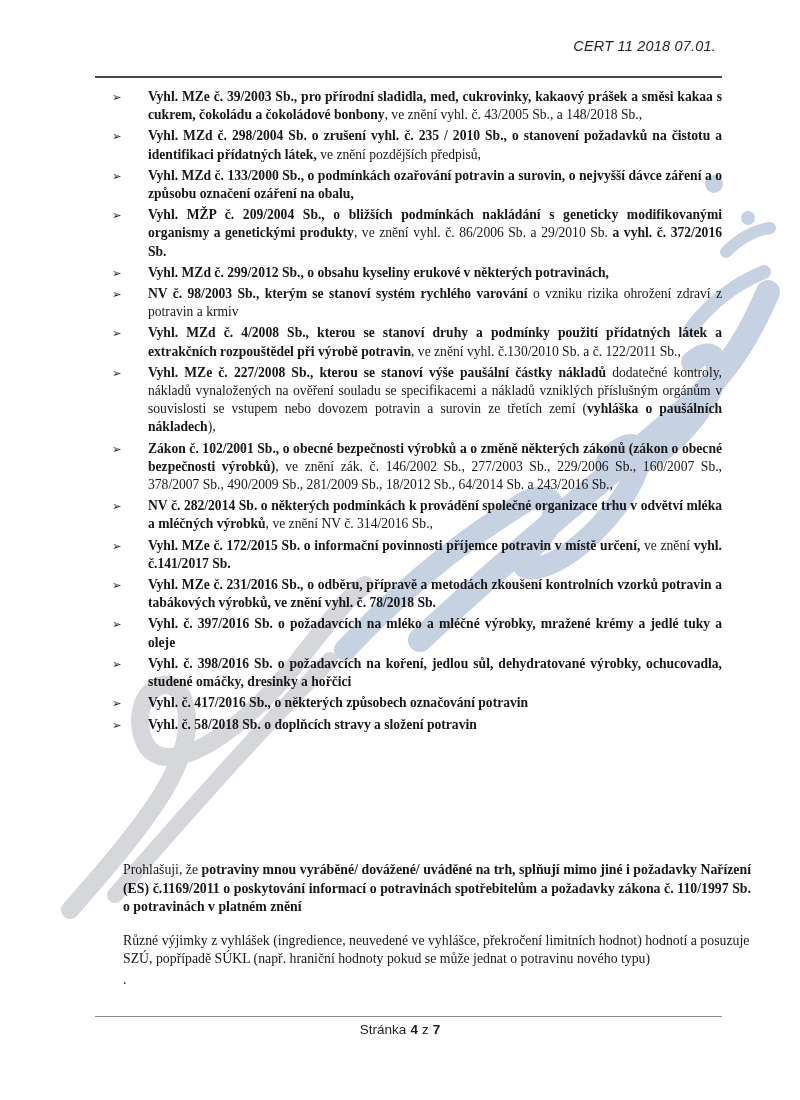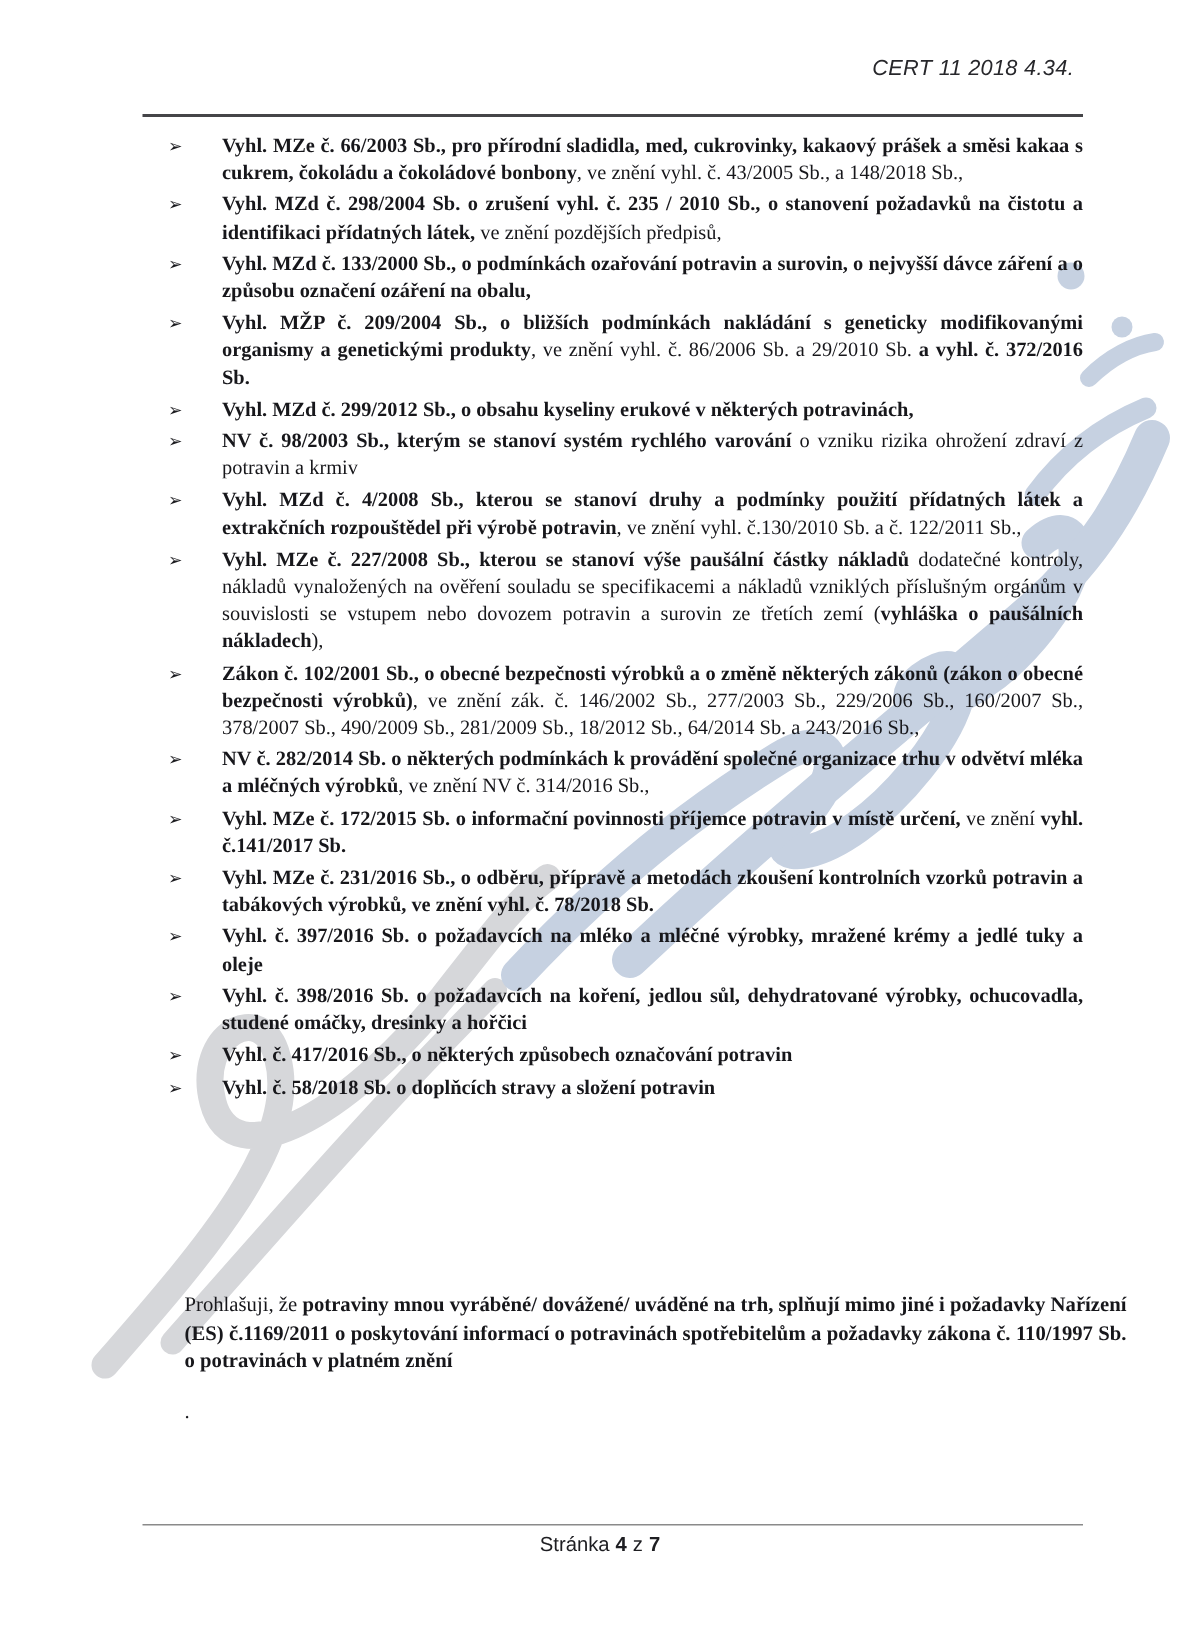"CERT 11 2018 4.34." div.header-right { text: 4.34 -> 07.01 }
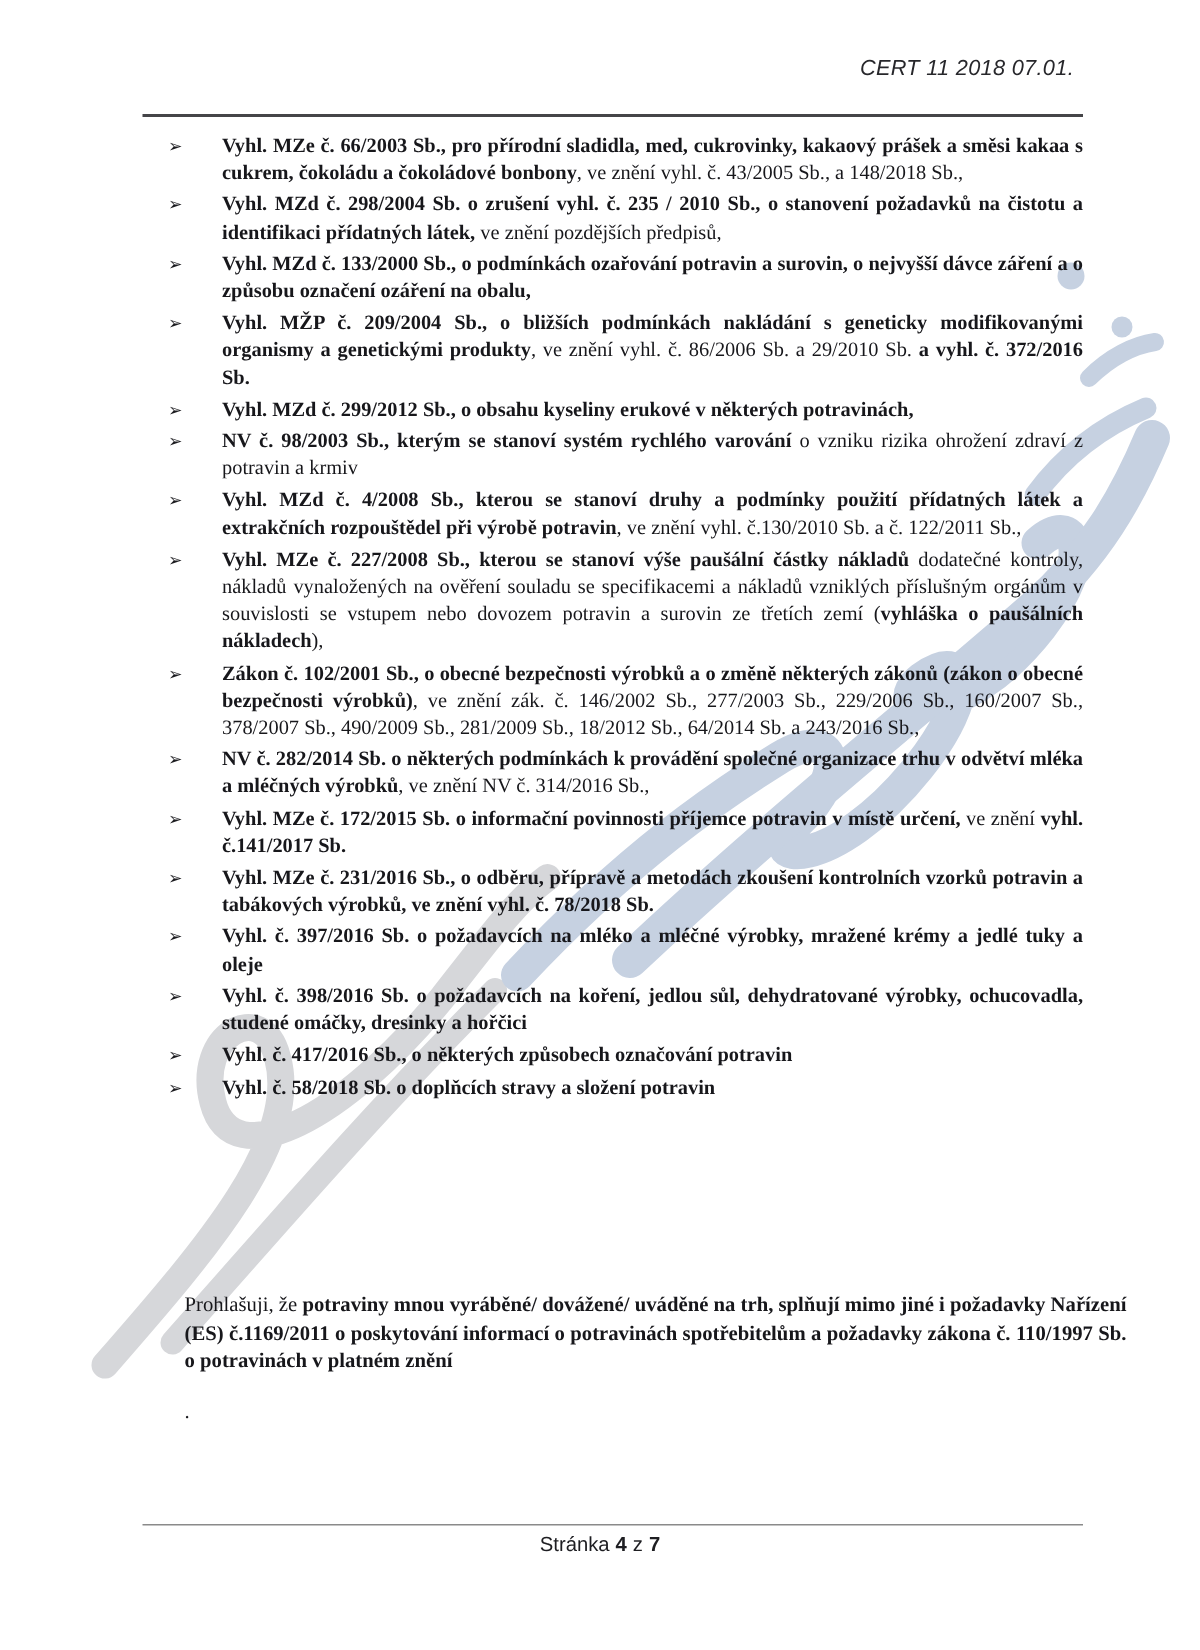"Vyhl. MZe č. 66/2003 Sb.," span.b { text: 66/2003 -> 39/2003 }
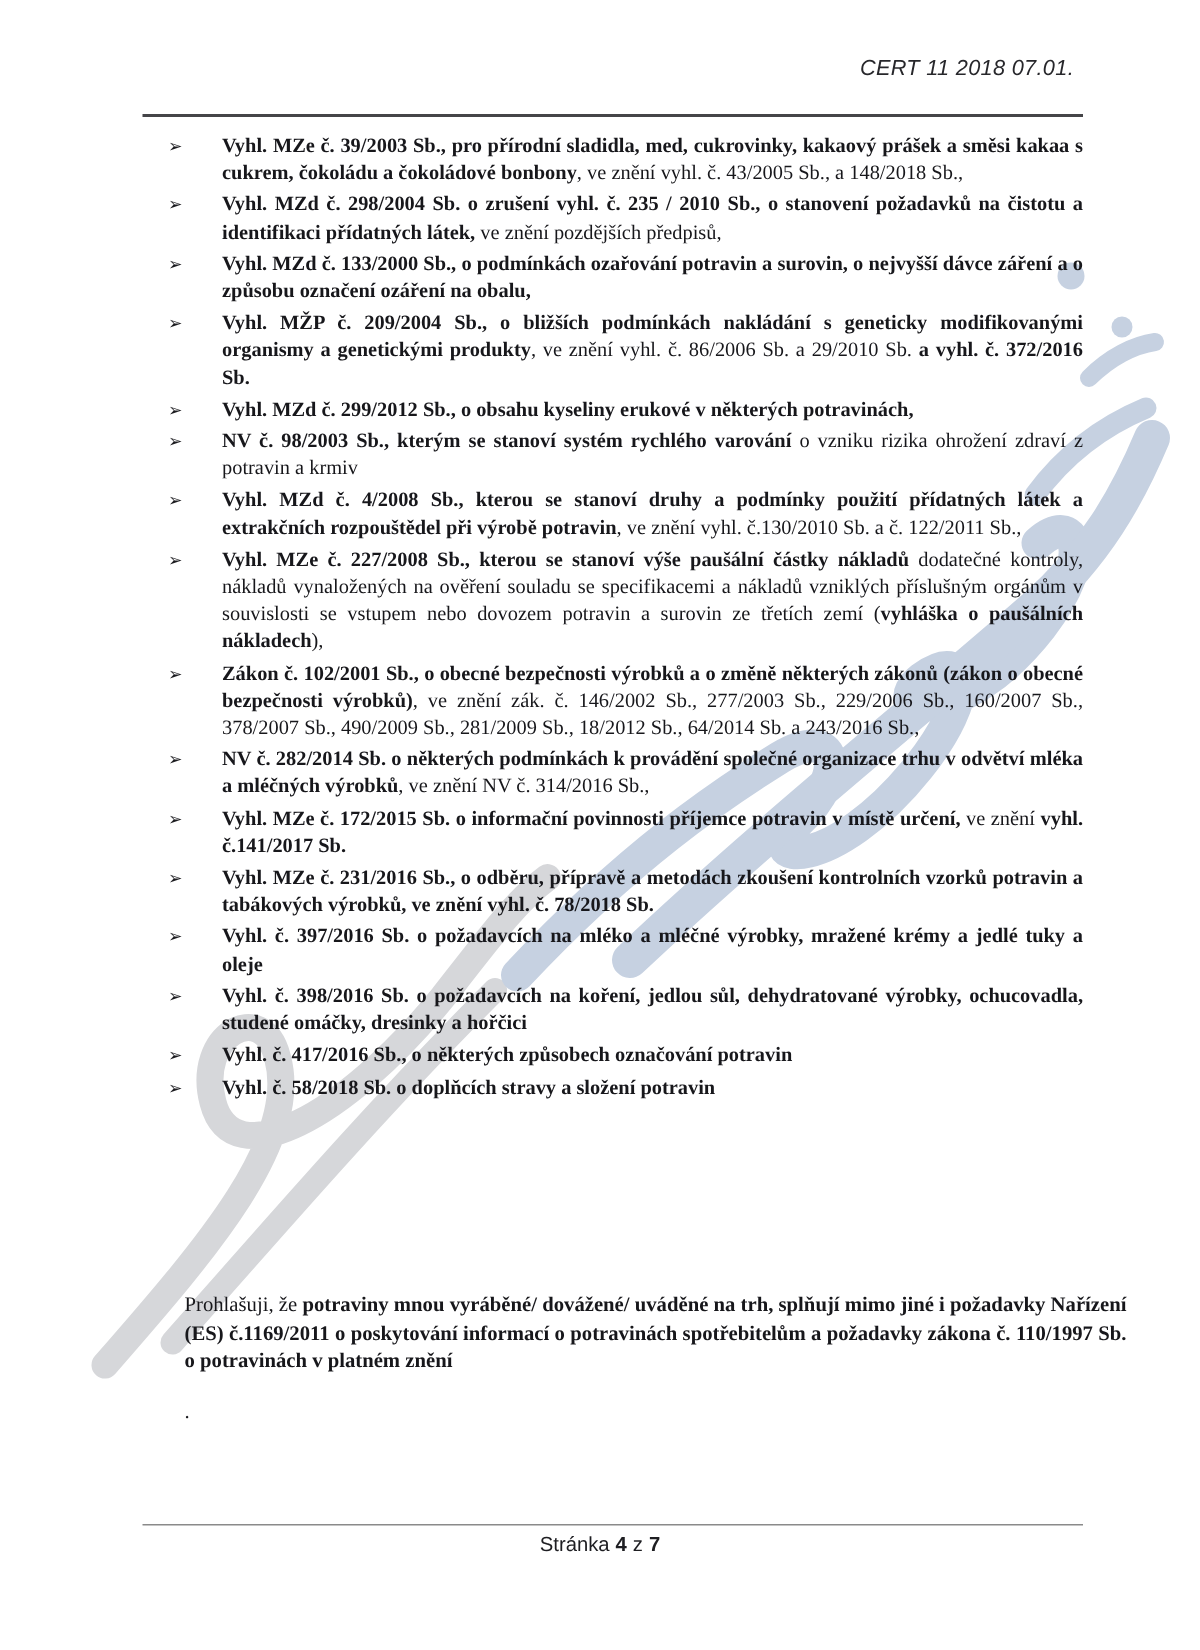"Různé výjimky z vyhlášek (ingredience," div.para { html: none -> <div><span>Různé výjimky z vyhlášek (ingredience, neuvedené ve vyhlášce, překročení limitních hodnot) hodnotí a posuzuje SZÚ, popřípadě SÚKL (např. hraniční hodnoty pokud se může jednat o potravinu nového typu)</span></div> }
